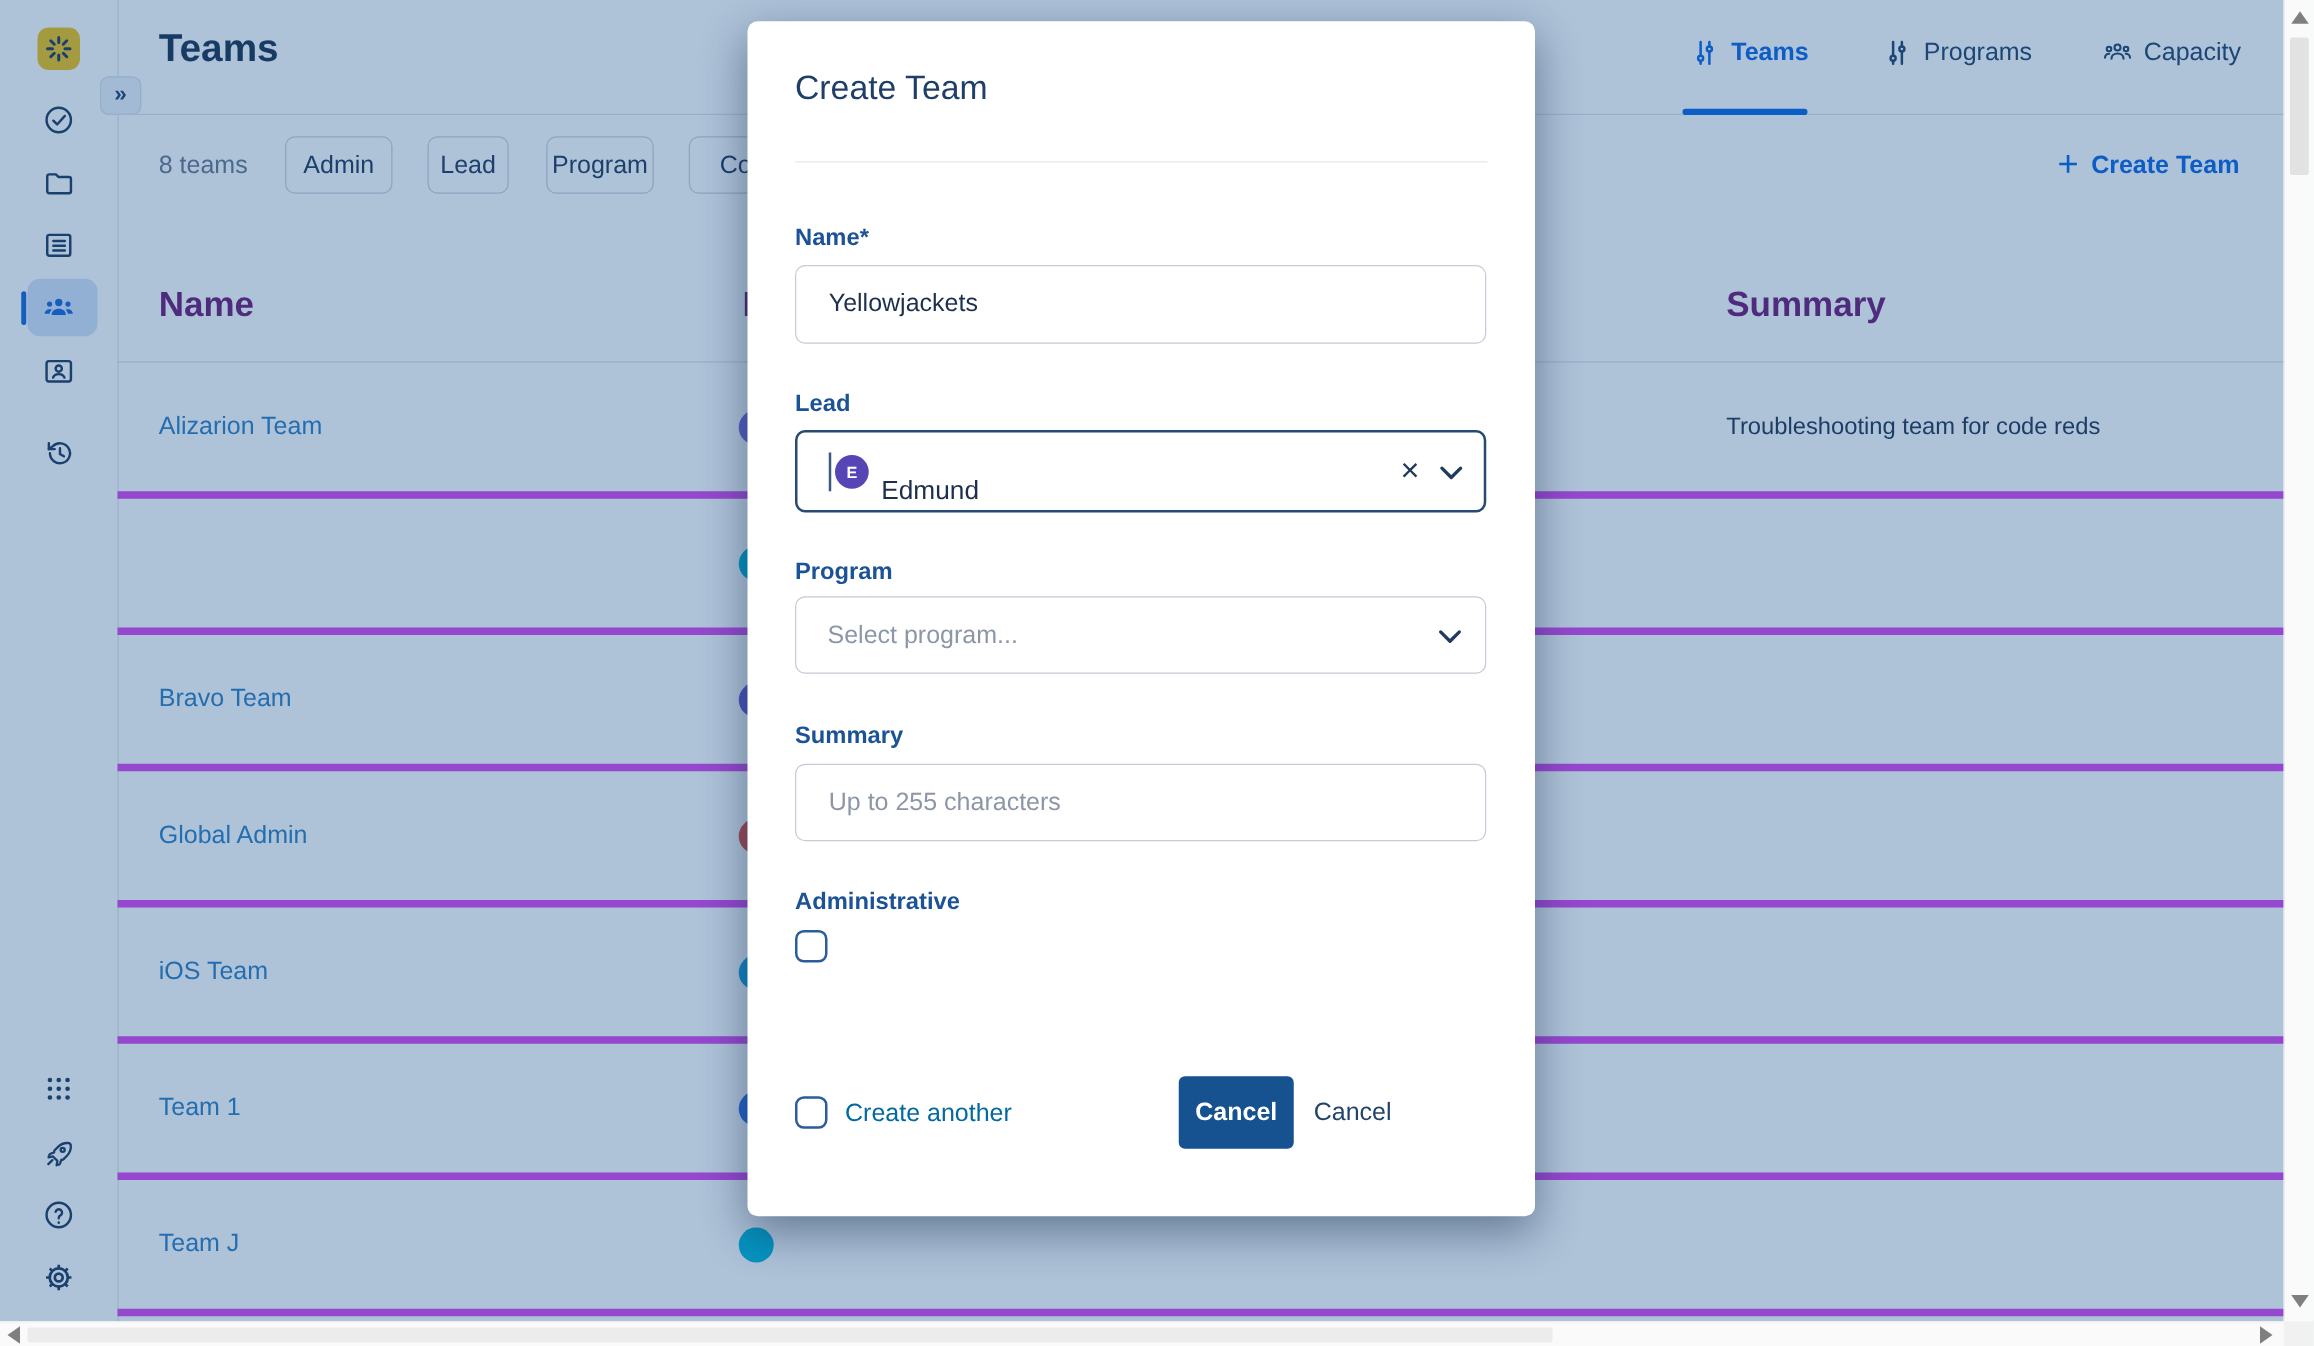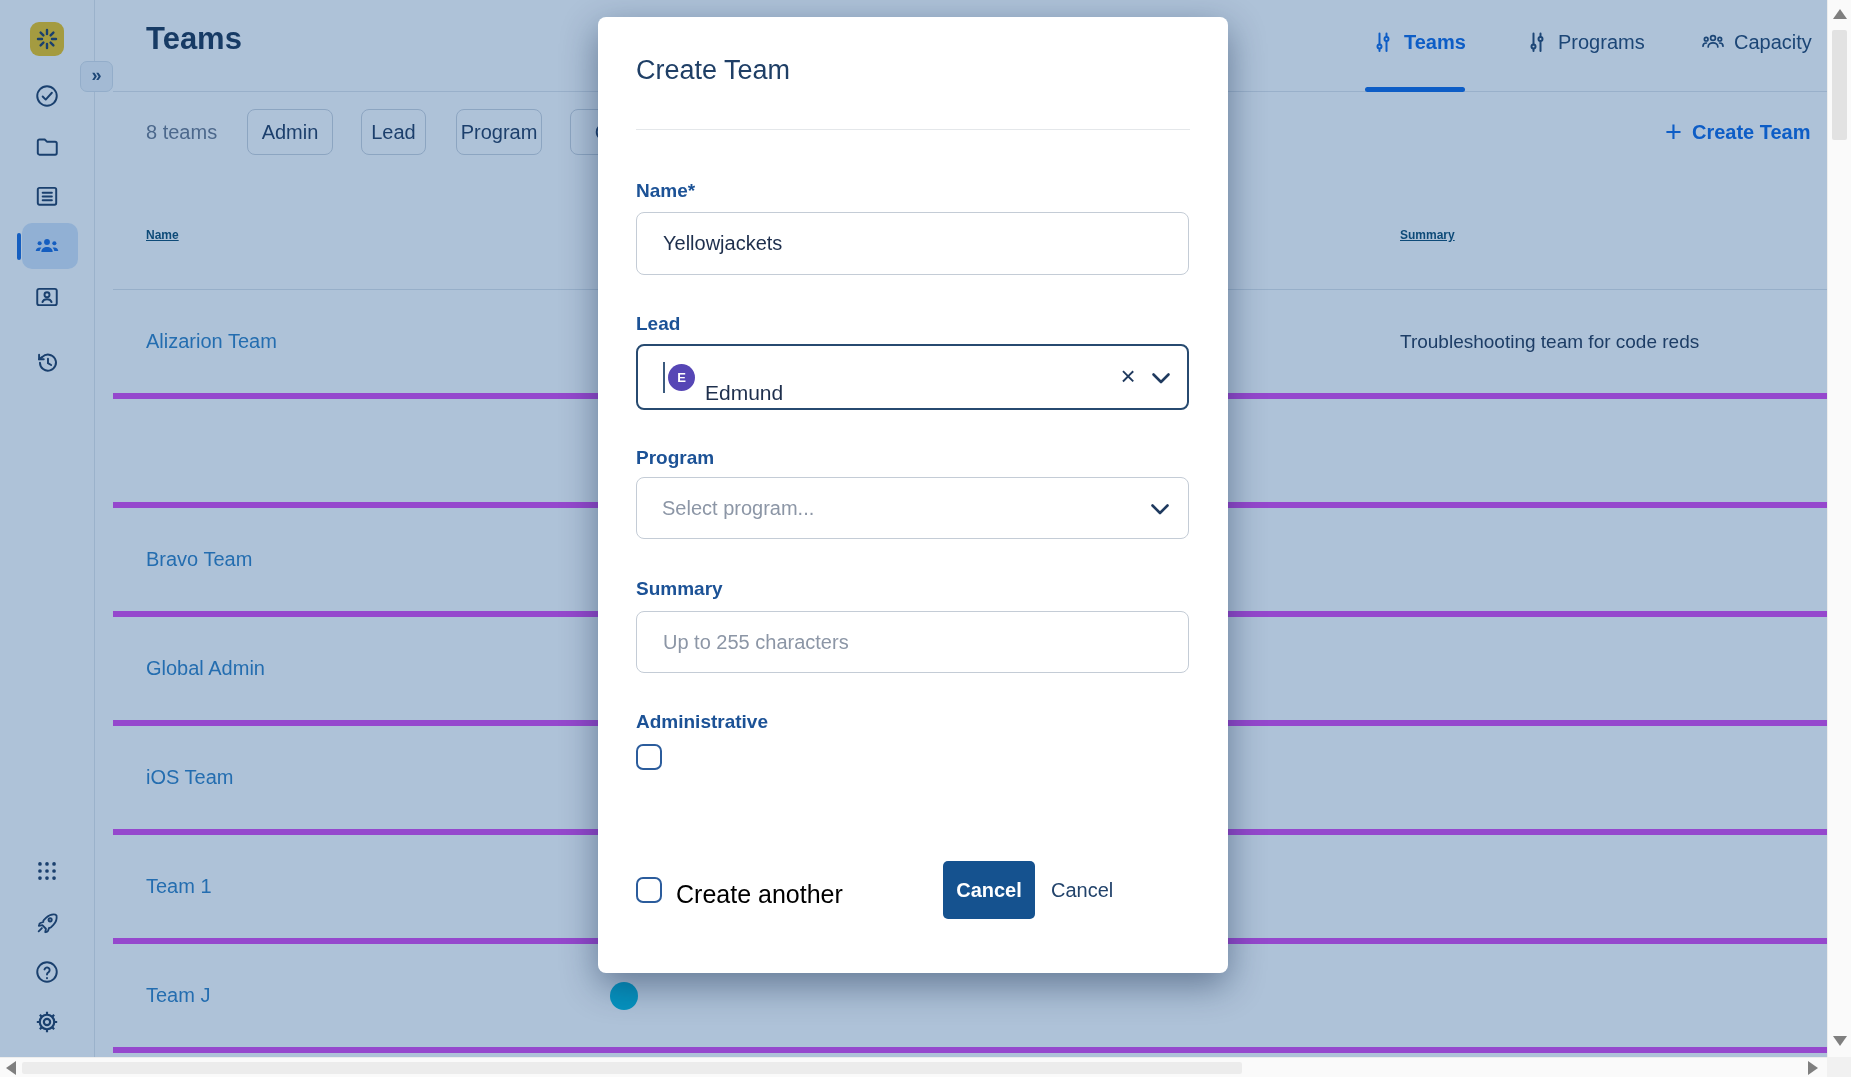"Teams" #main { margin-left: 19px -> none }
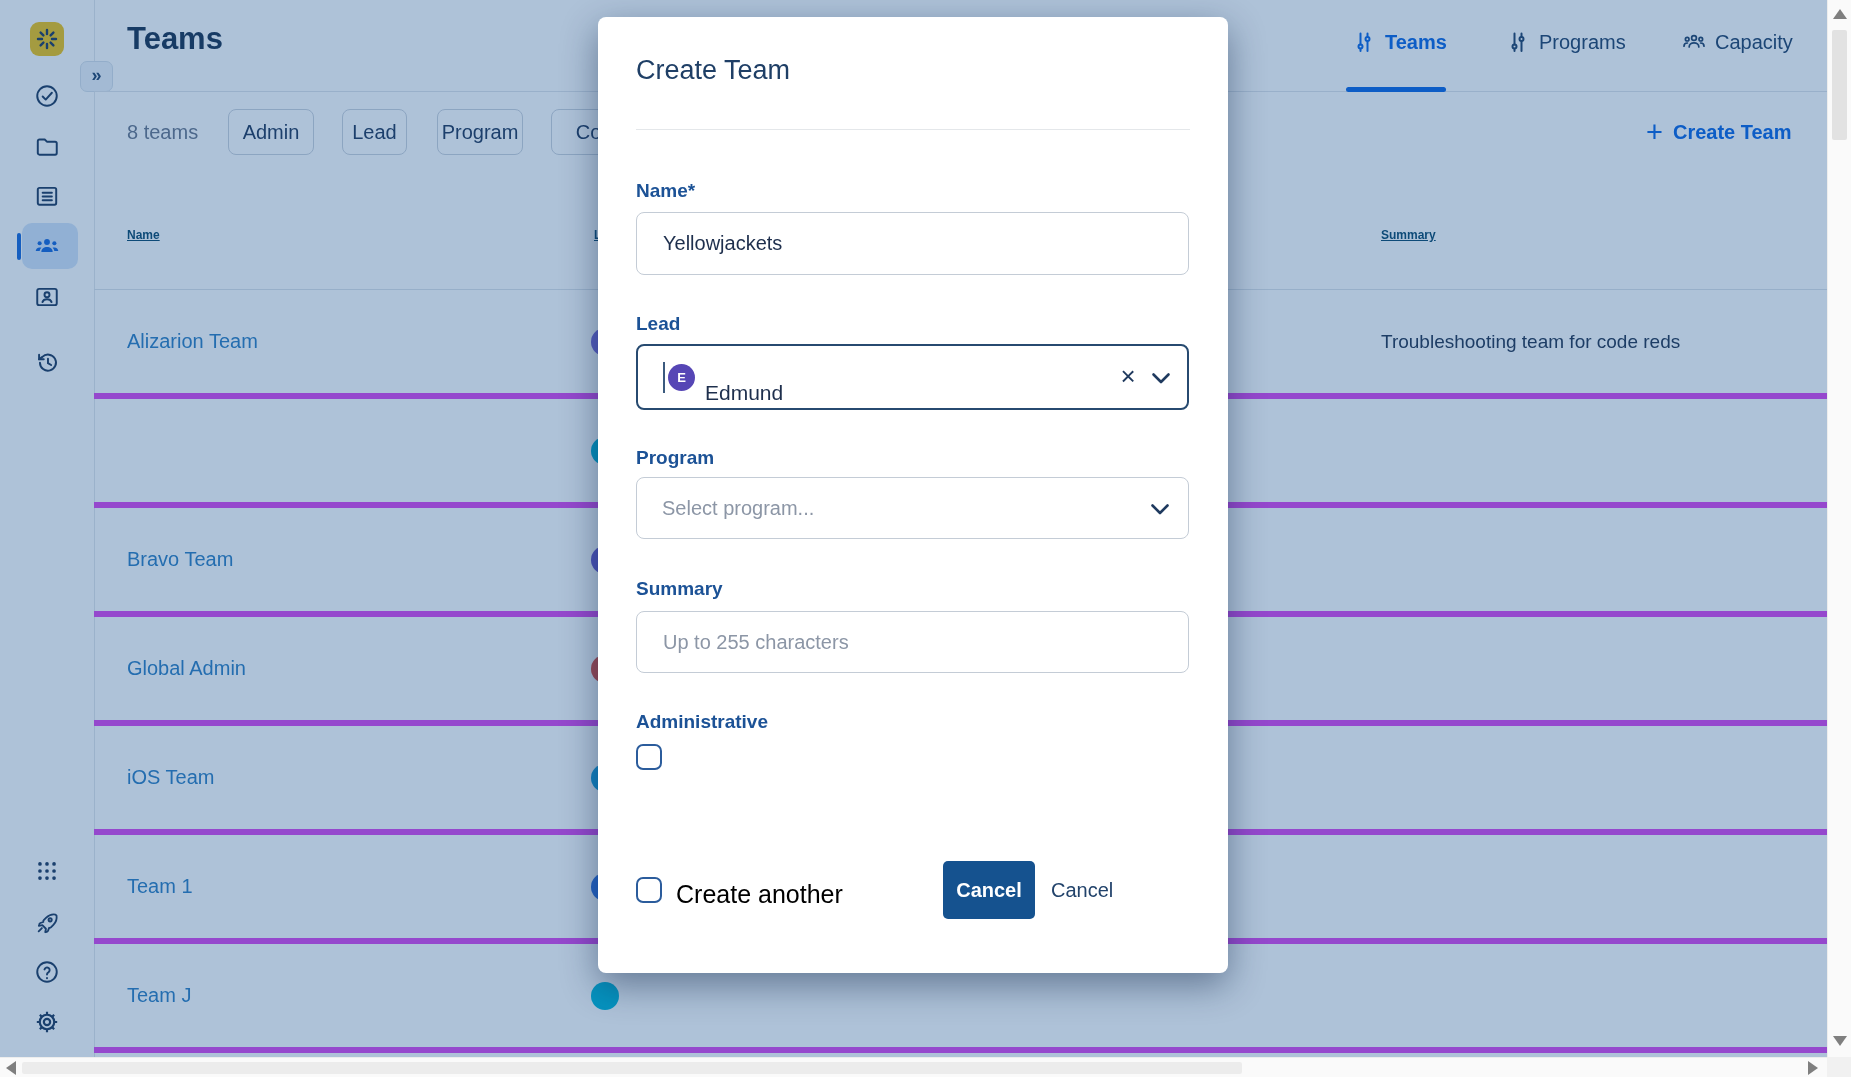"Name" .th { color: #0c4a6e -> #701a75; font-size: 12px -> 28px; text-decoration: underline -> none }
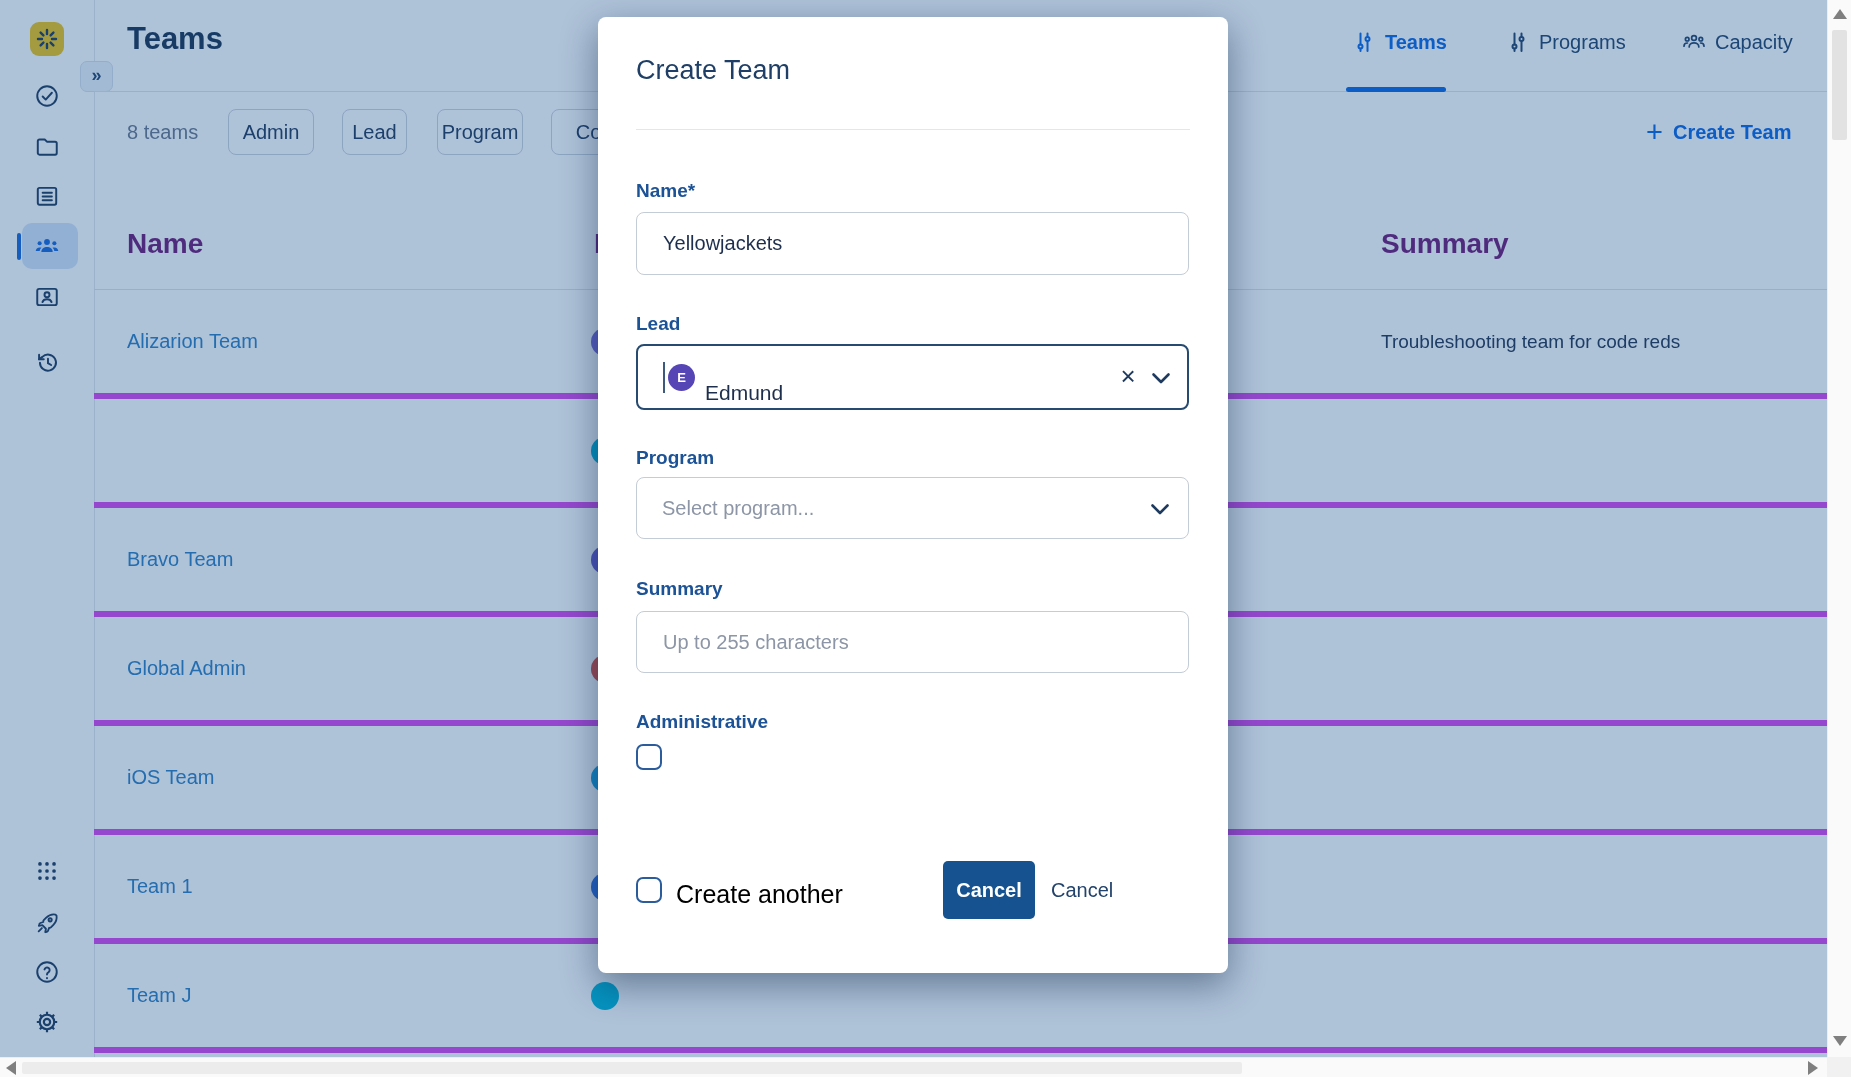"Create another" #create-another-lbl { color: #000000 -> #0369a1; font-size: 25px -> 20px }
